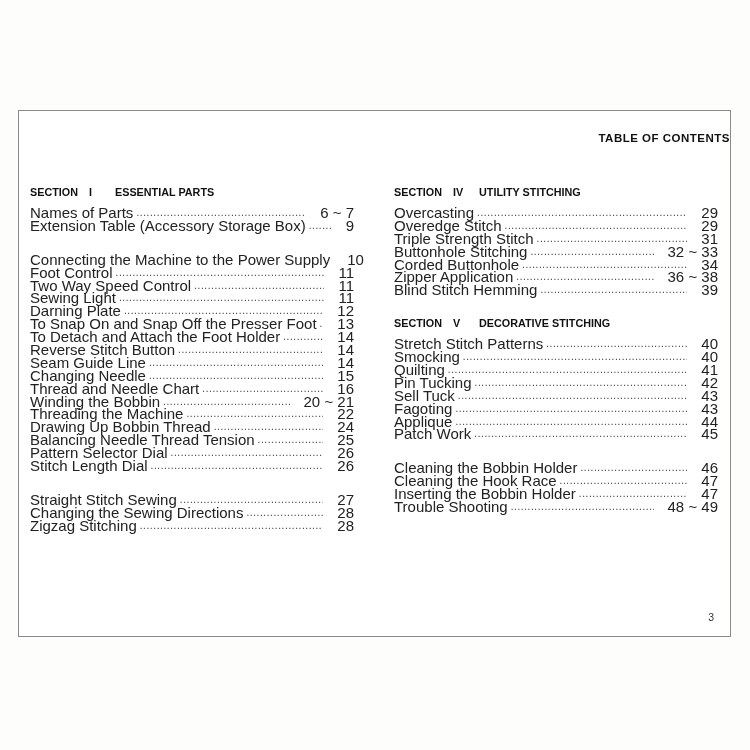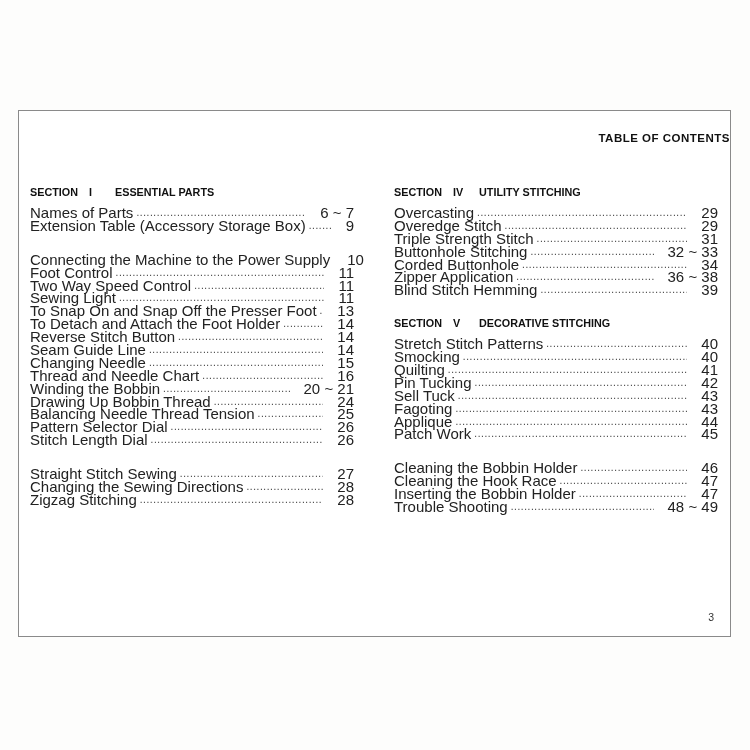"Darning Plate" div.toc-item { html: none -> <div> <span>Darning Plate</span> <span></span> <span>12</span> </div> }
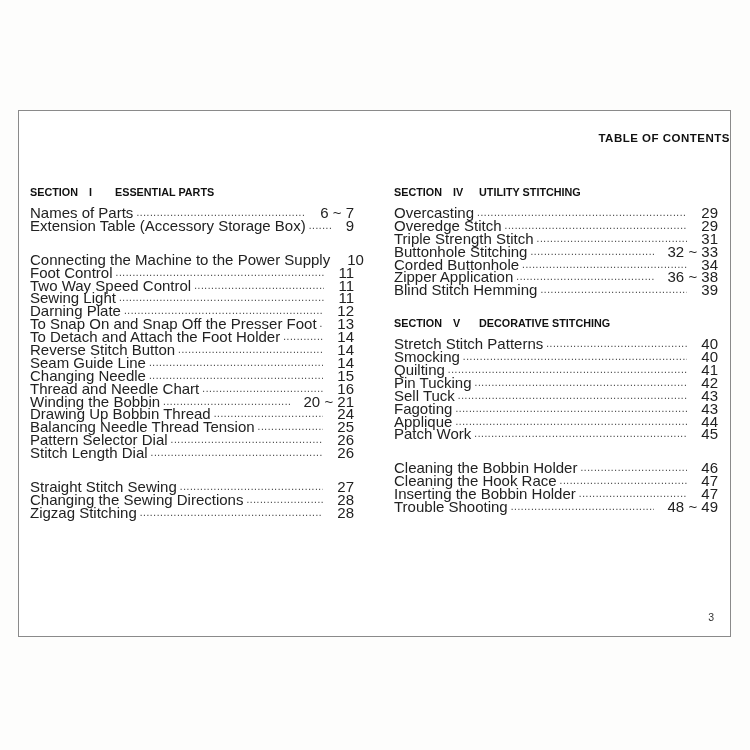"Threading the Machine" div.toc-item { html: none -> <div> <span>Threading the Machine</span> <span></span> <span>22</span> </div> }
